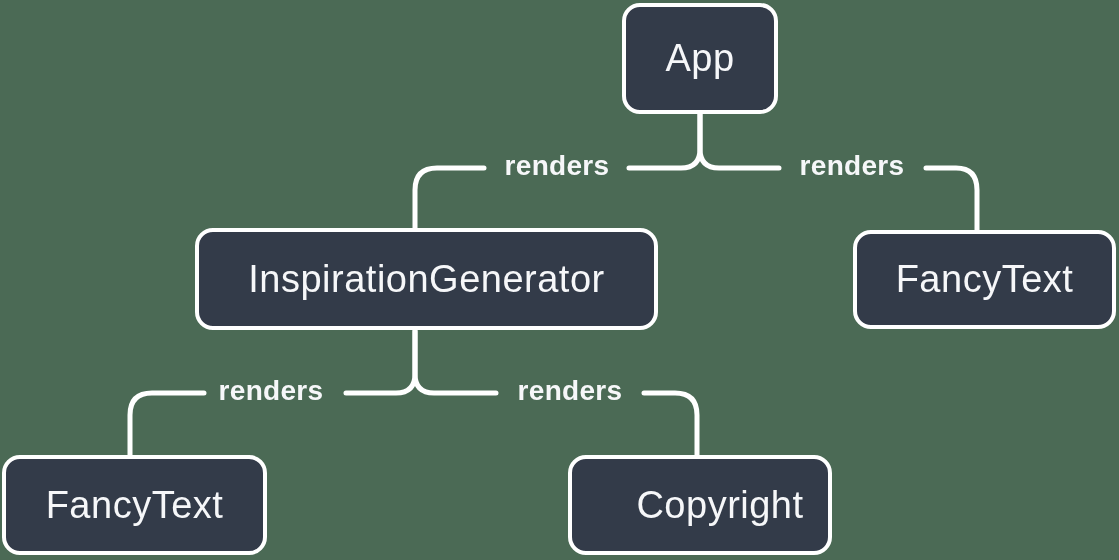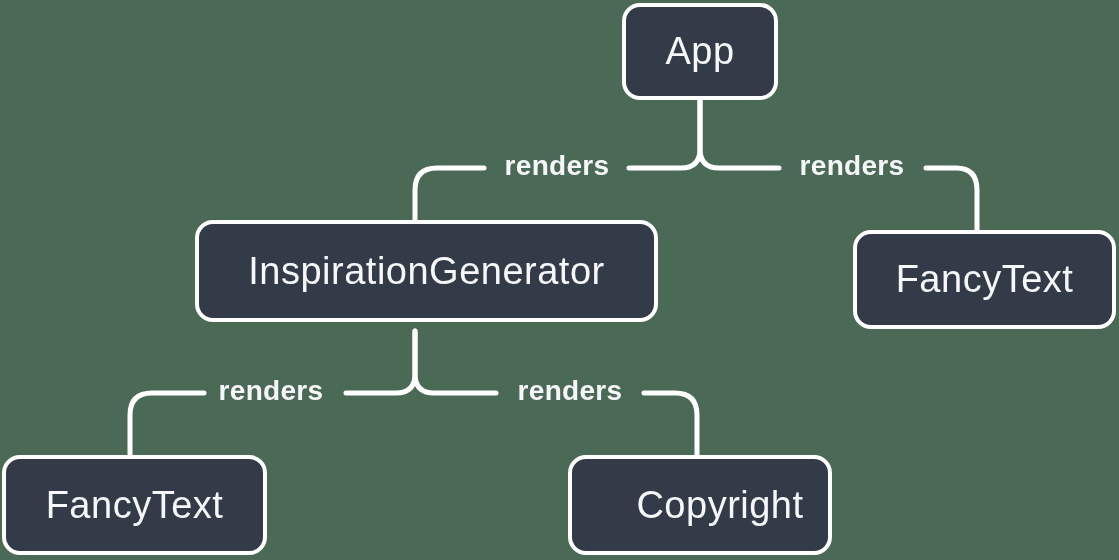"App" div.node { height: 97px -> 111px }
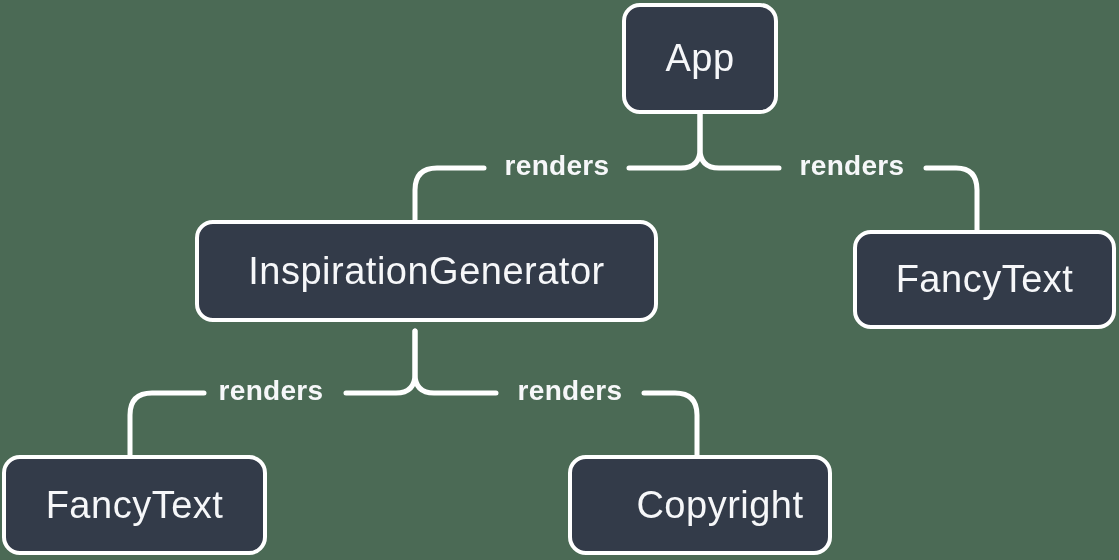"InspirationGenerator" div.node { top: 220px -> 228px }
